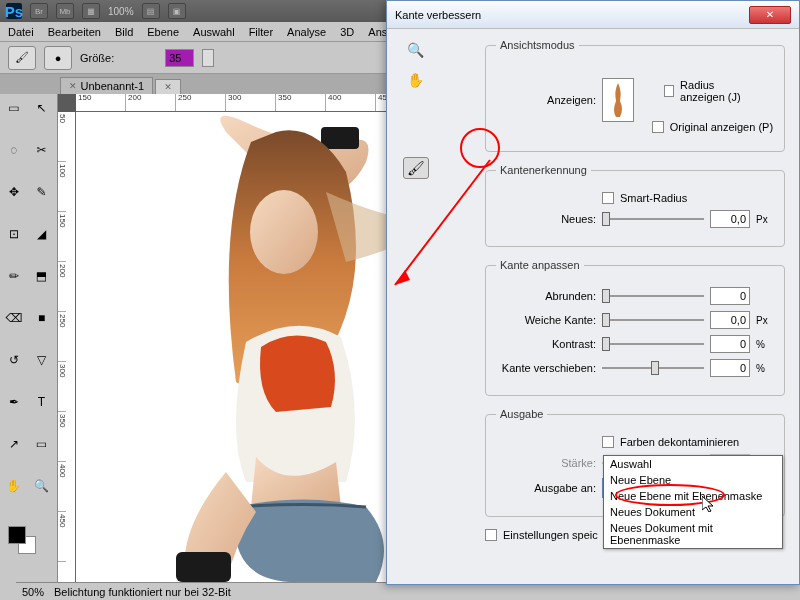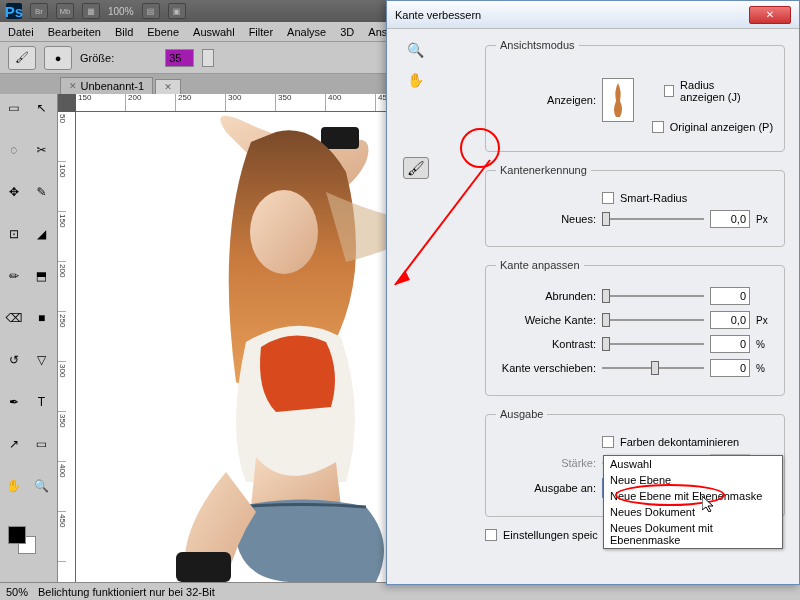"50%" .statusbar { left: 0 -> 16px }
